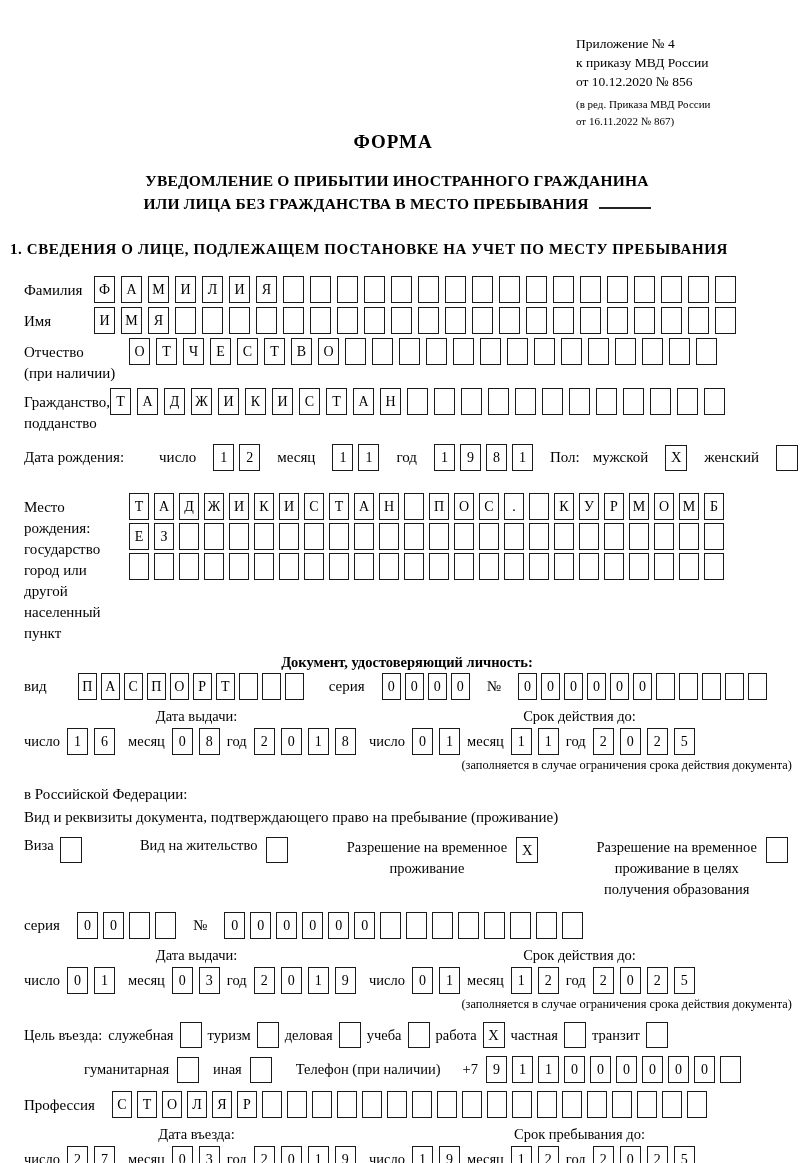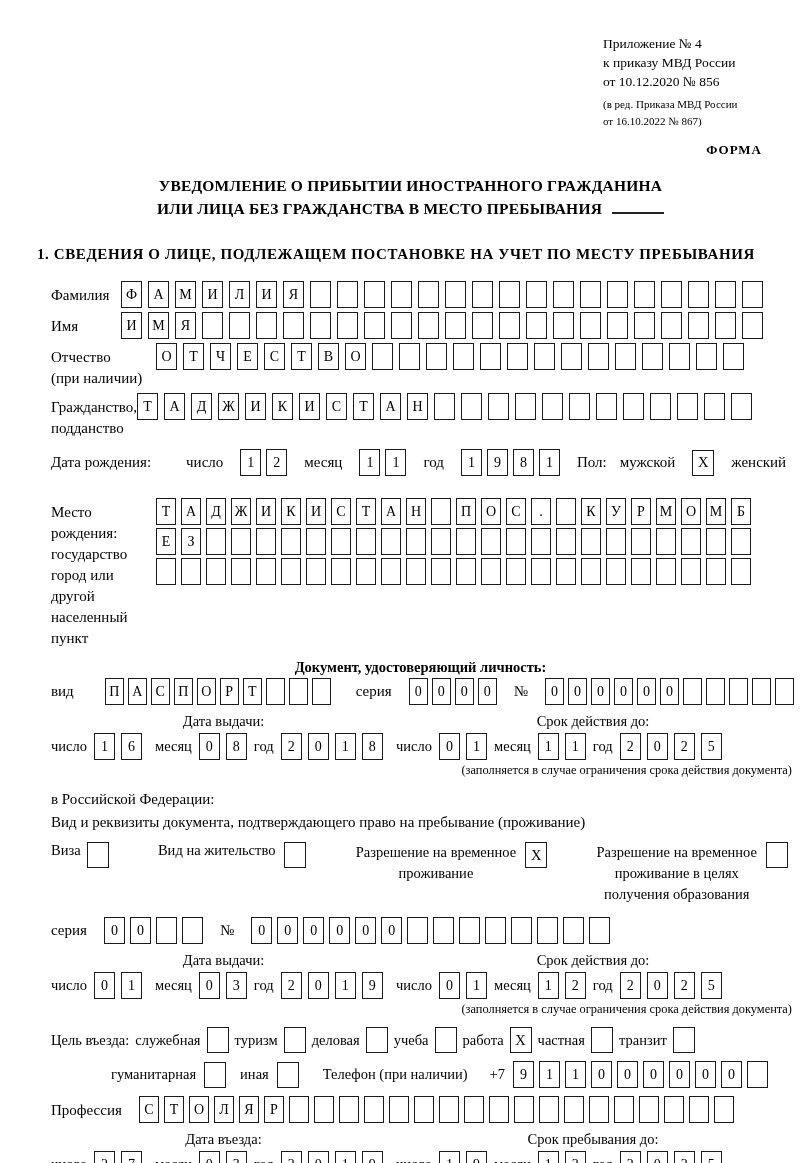"Приложение № 4" .page { padding: 34px 10px 0 51px -> 34px 10px 0 24px }
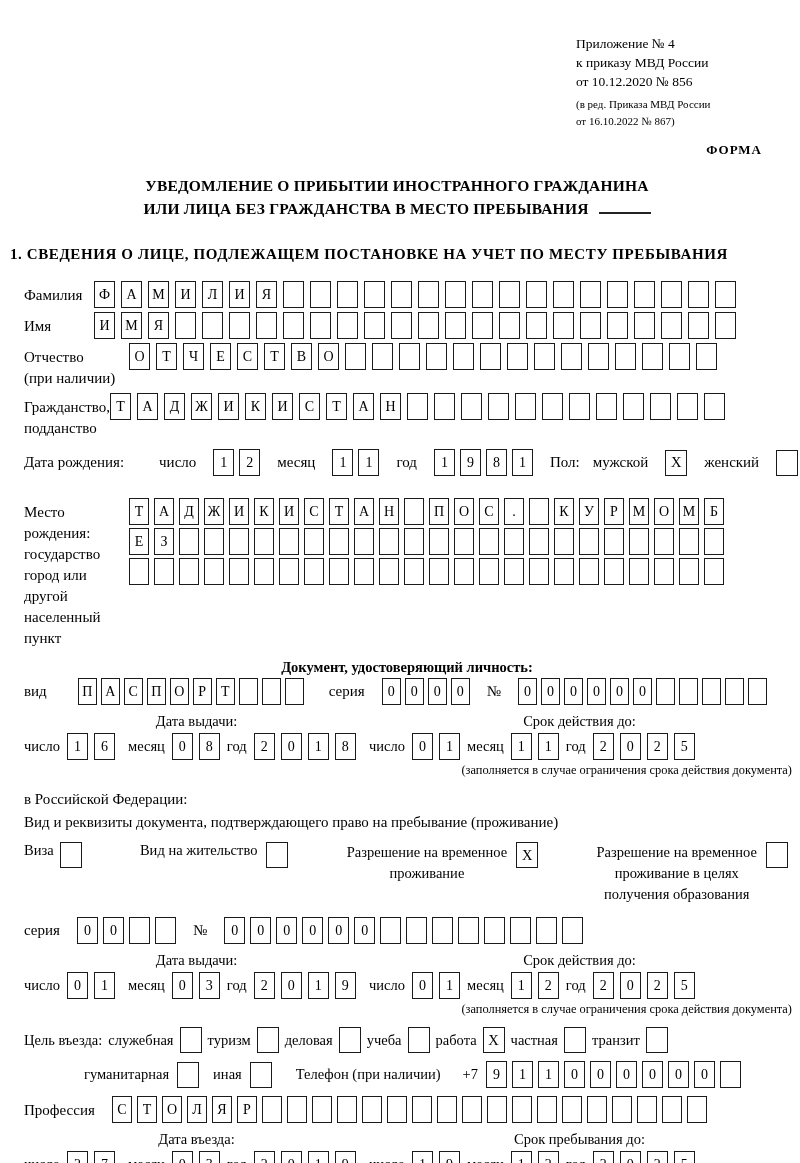"от 16.10.2022 № 867)" div.small { text: 16.10.2022 -> 16.11.2022 }
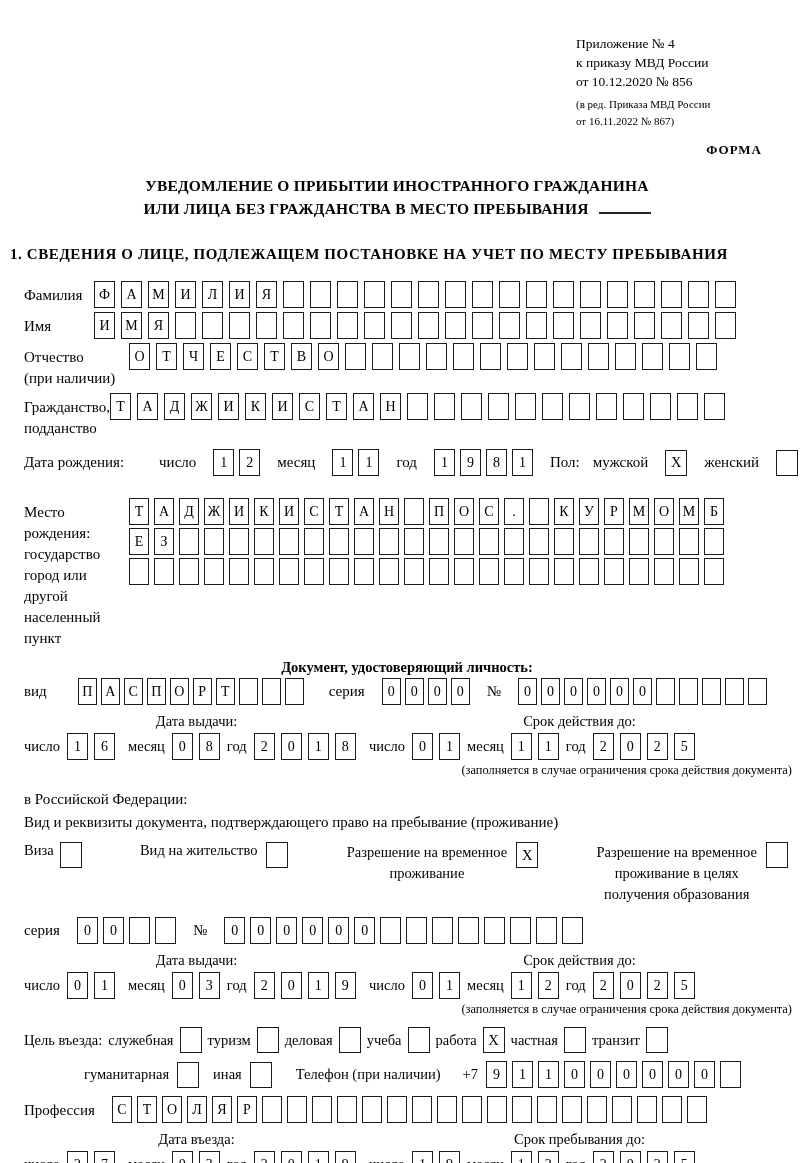"ФОРМА" .forma { font-size: 13px -> 19px; margin-top: 12px -> 1px; text-align: right -> center }
